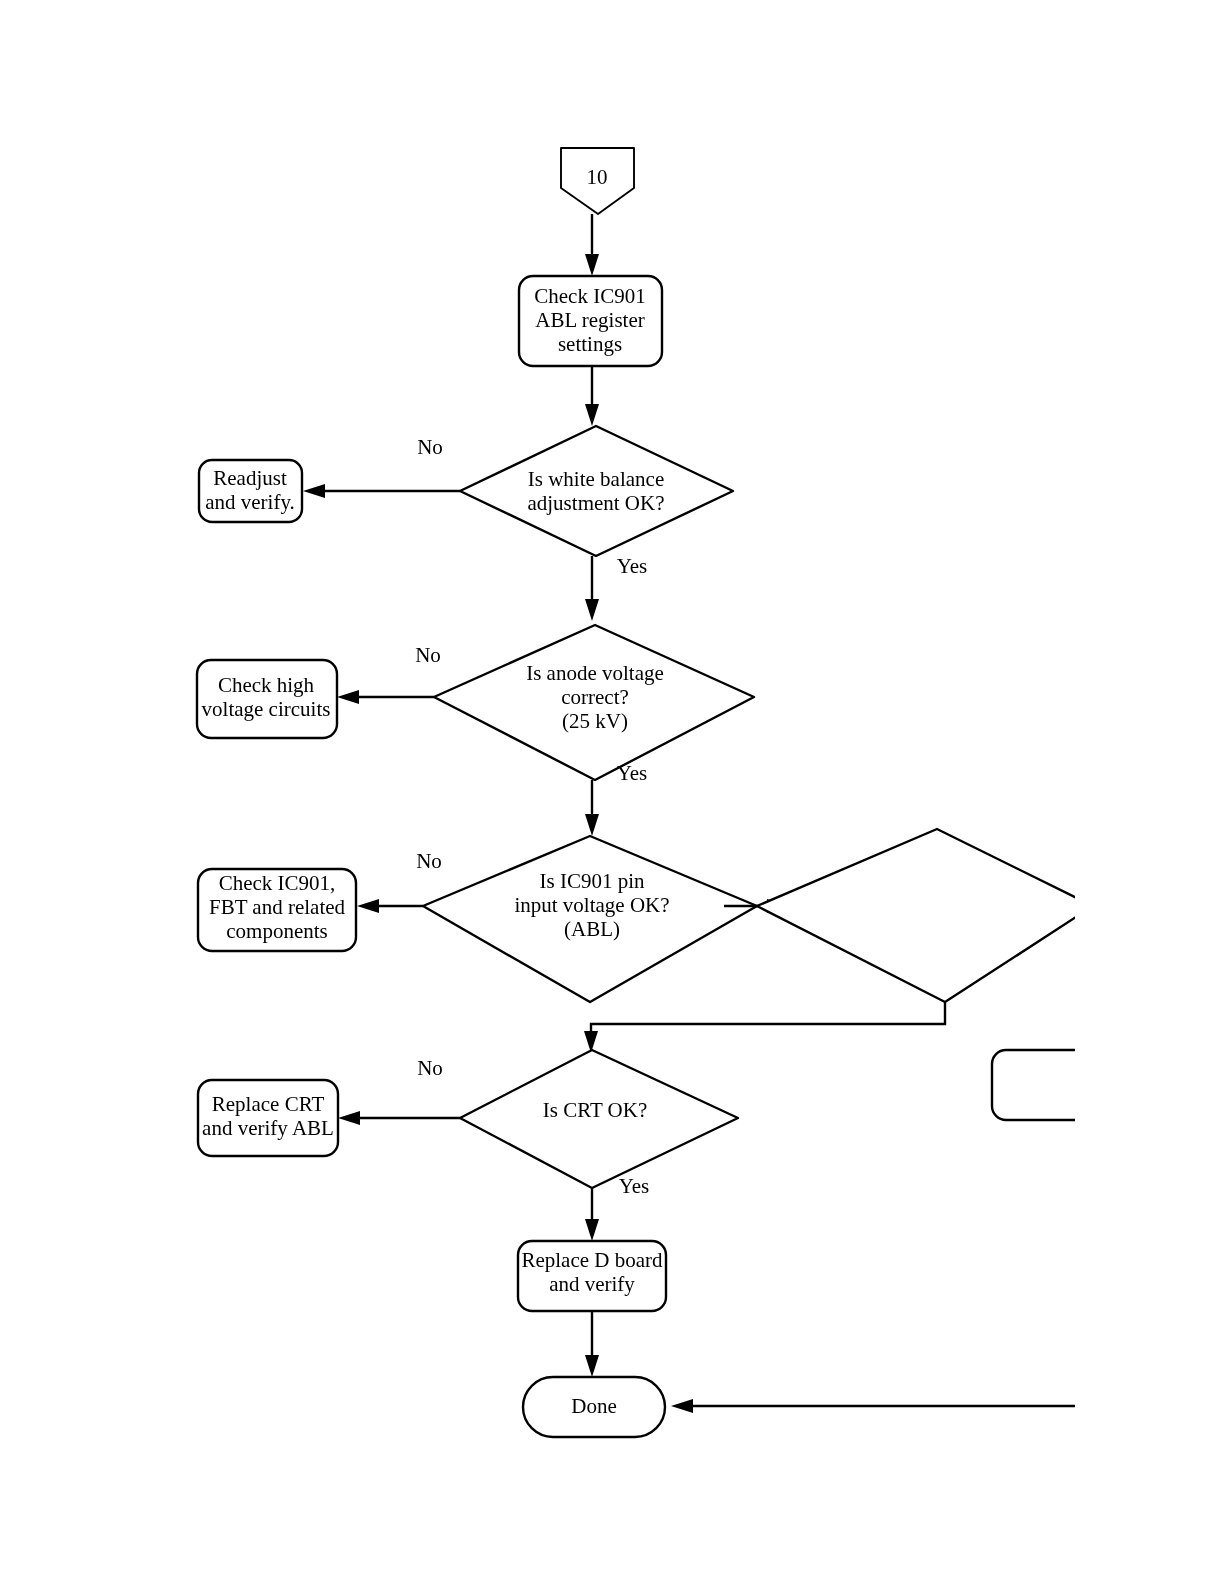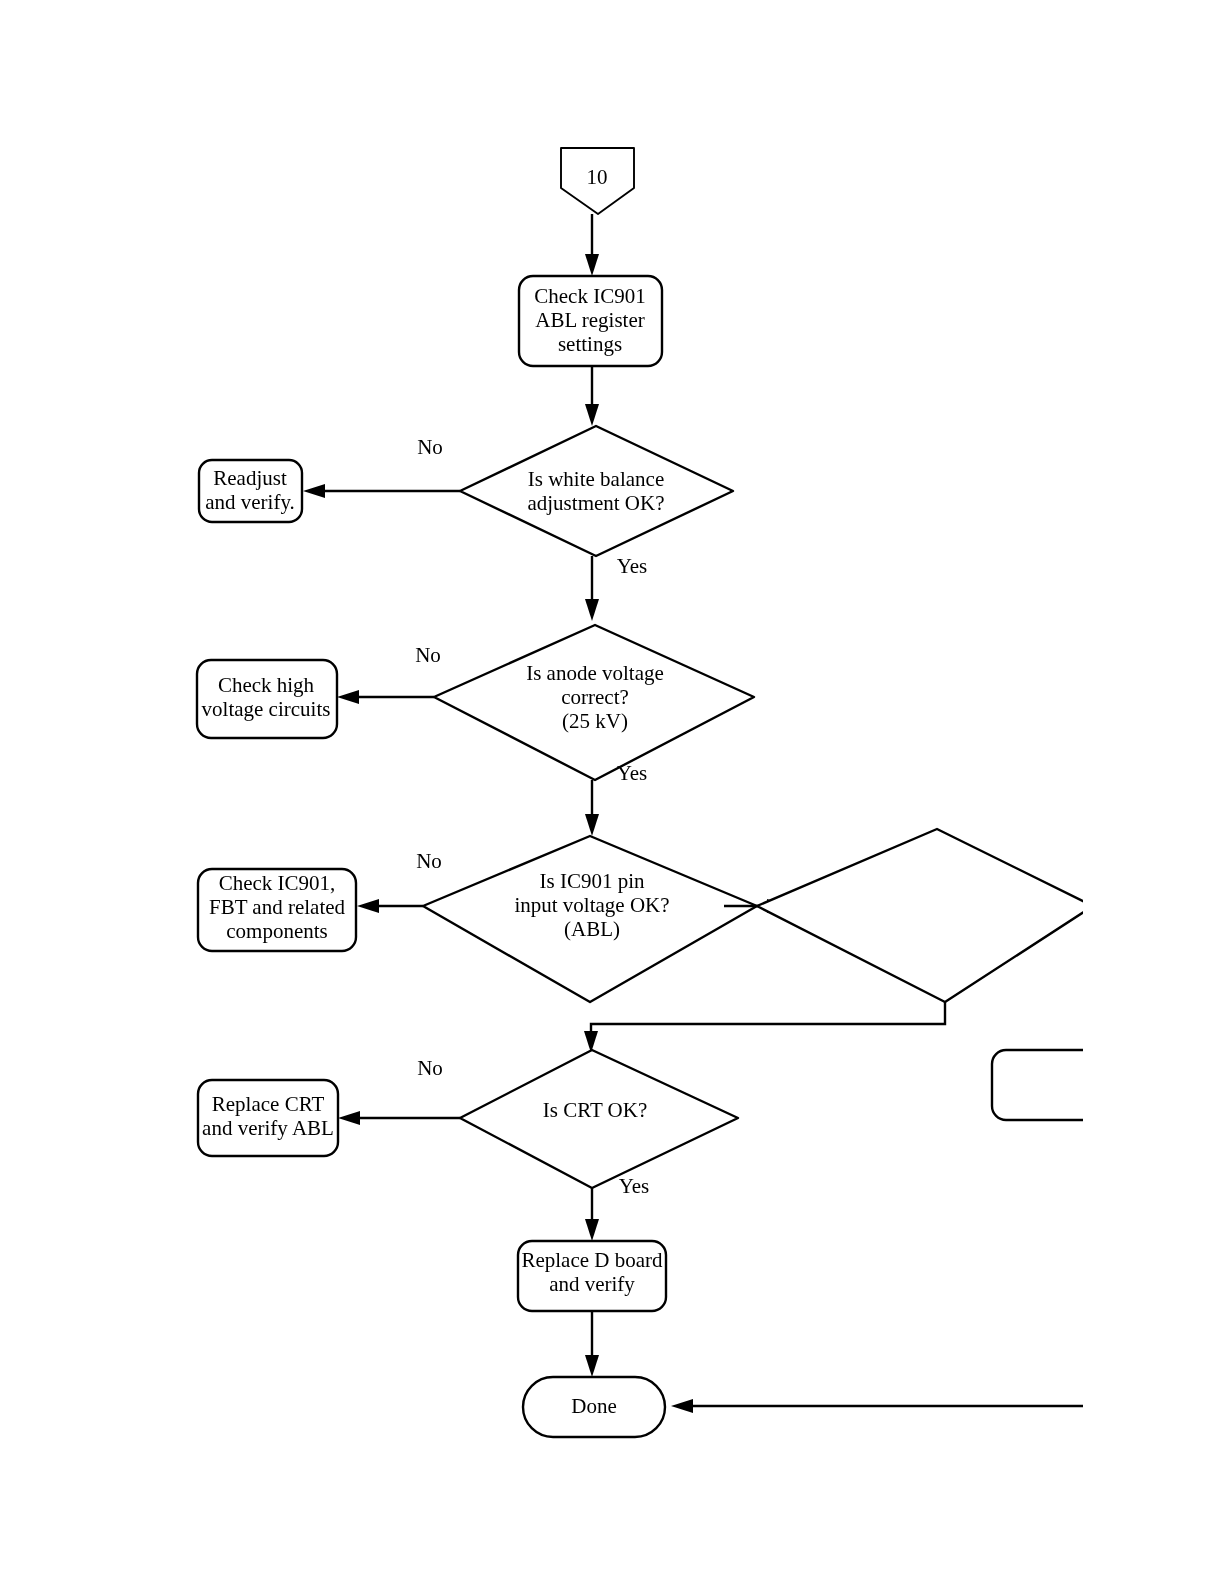"10" #page { padding-left: 8px -> none }
